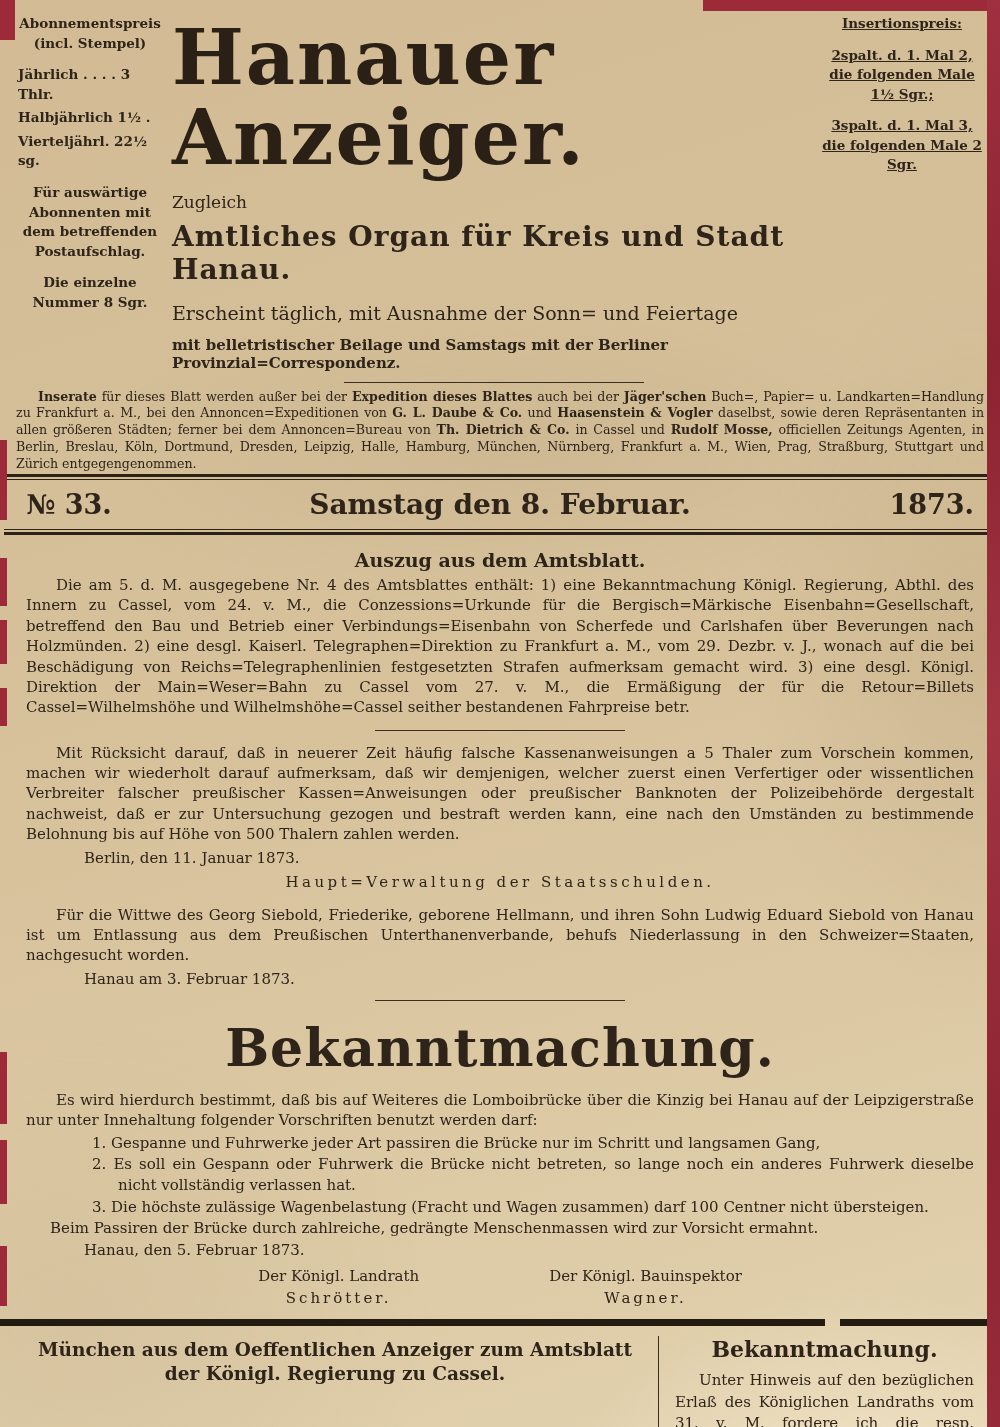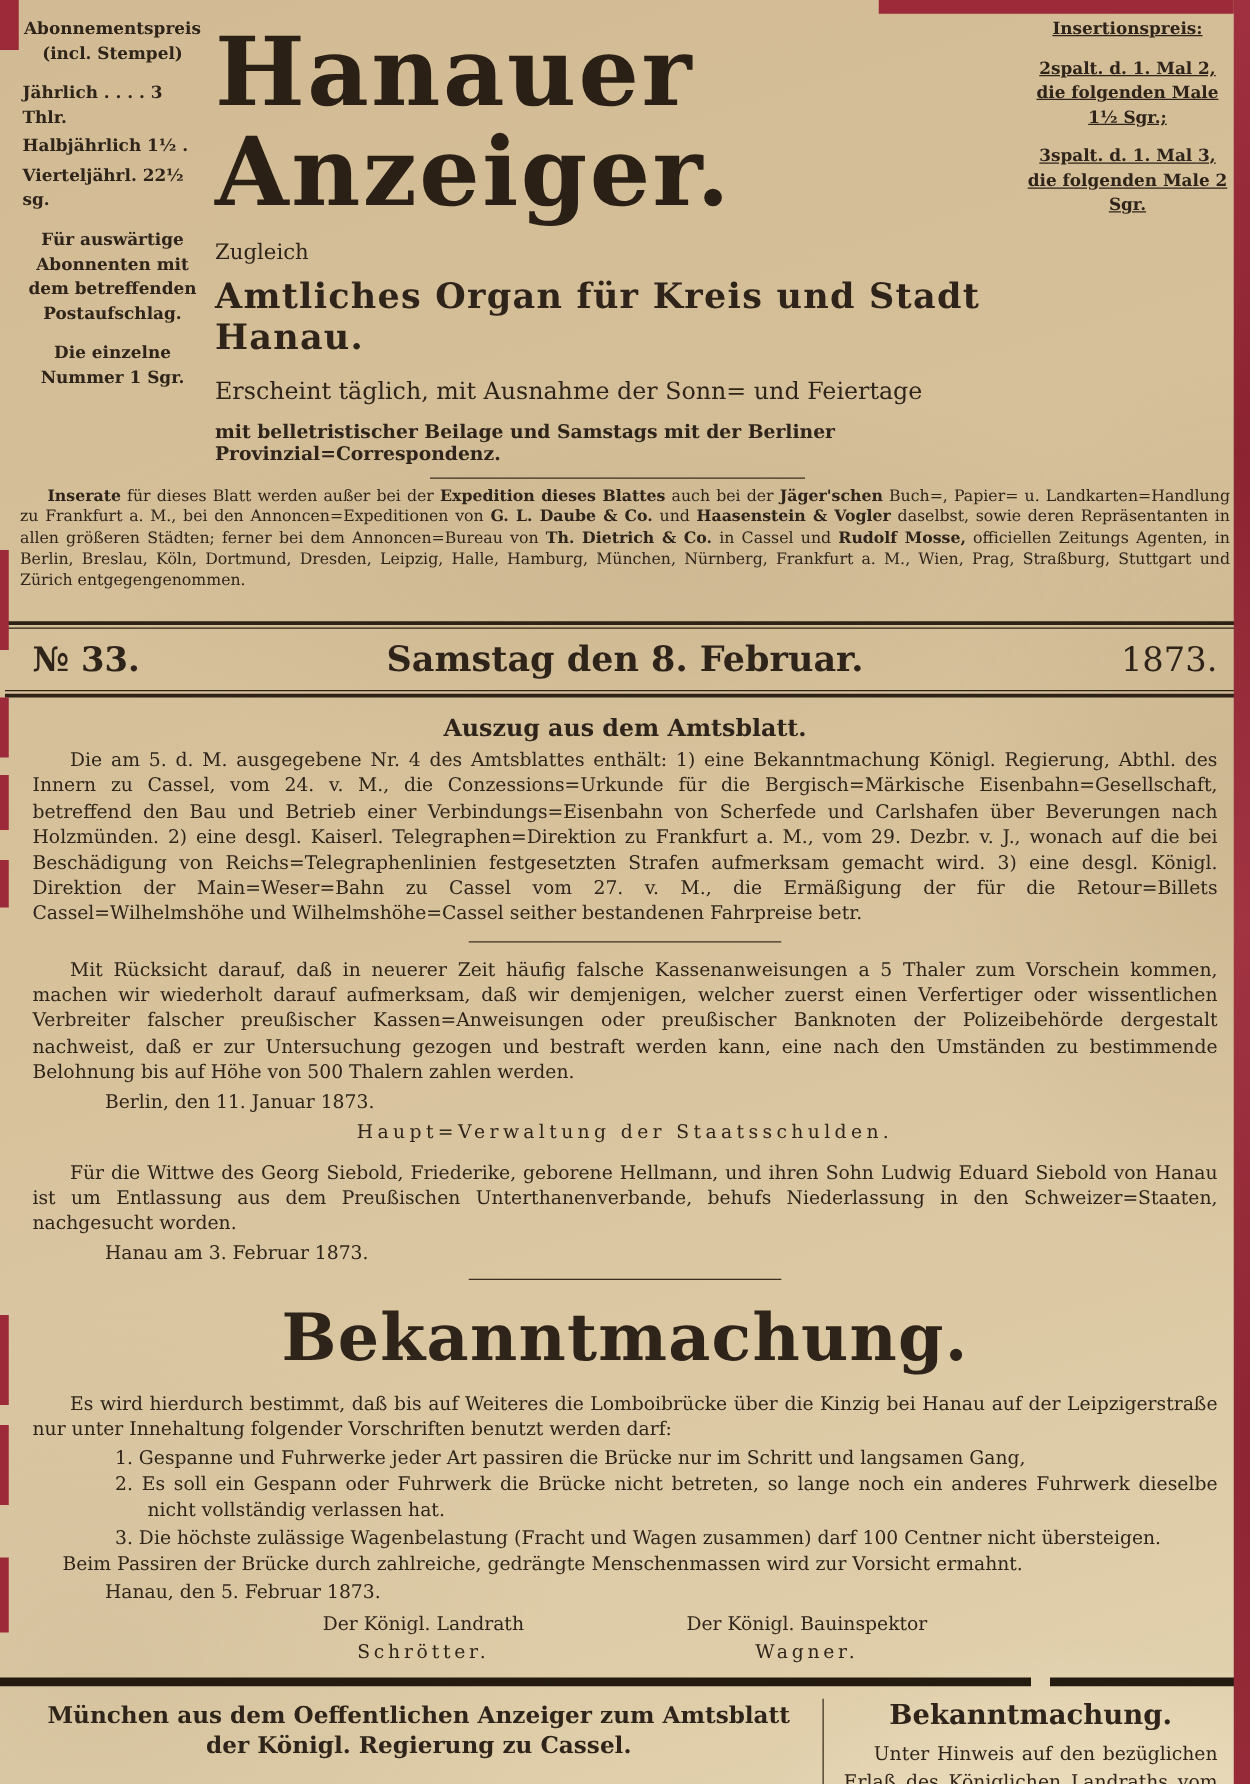"Die einzelne Nummer 1 Sgr." div.blk { text: 1 -> 8 }
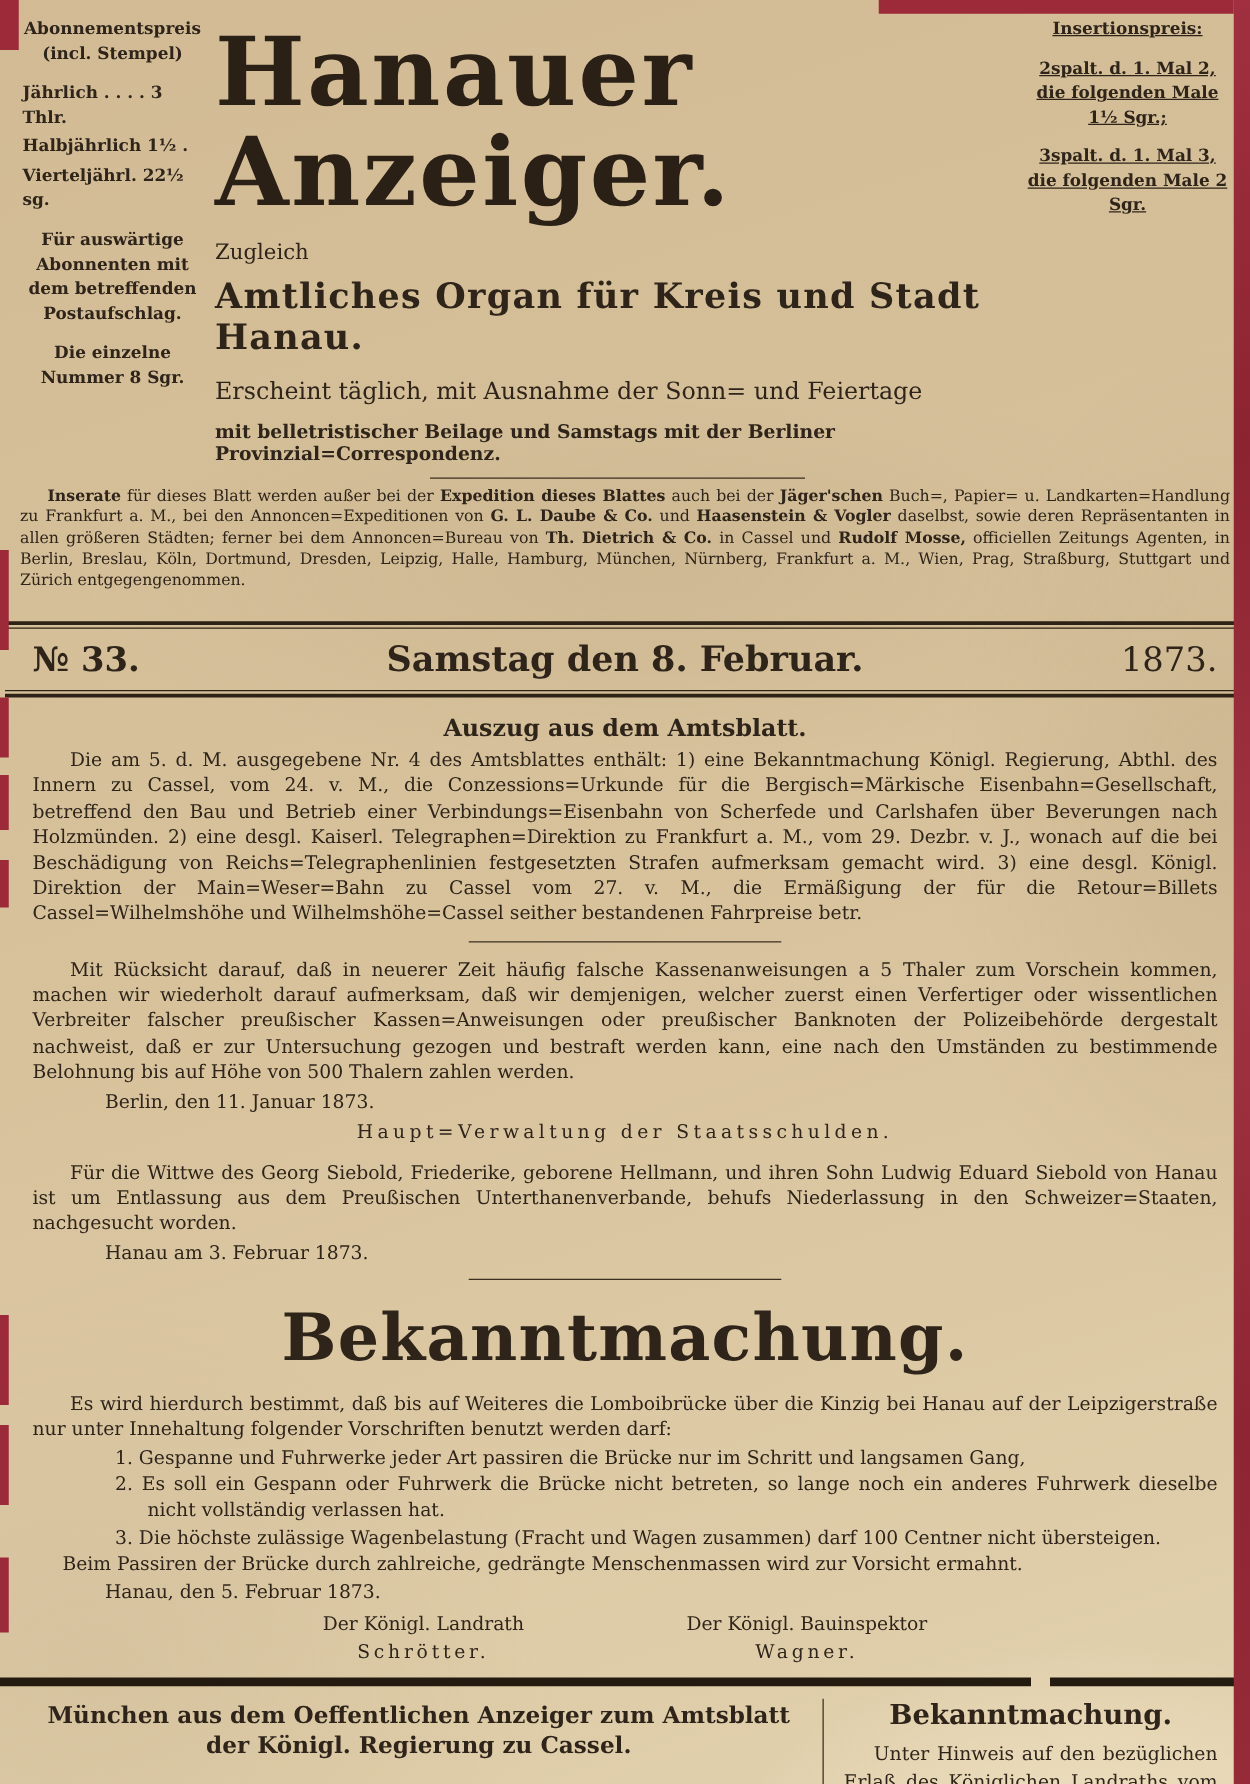"Inserate für dieses Blatt werden" .inserate { padding: 6px 16px 24px -> 6px 16px 1px }
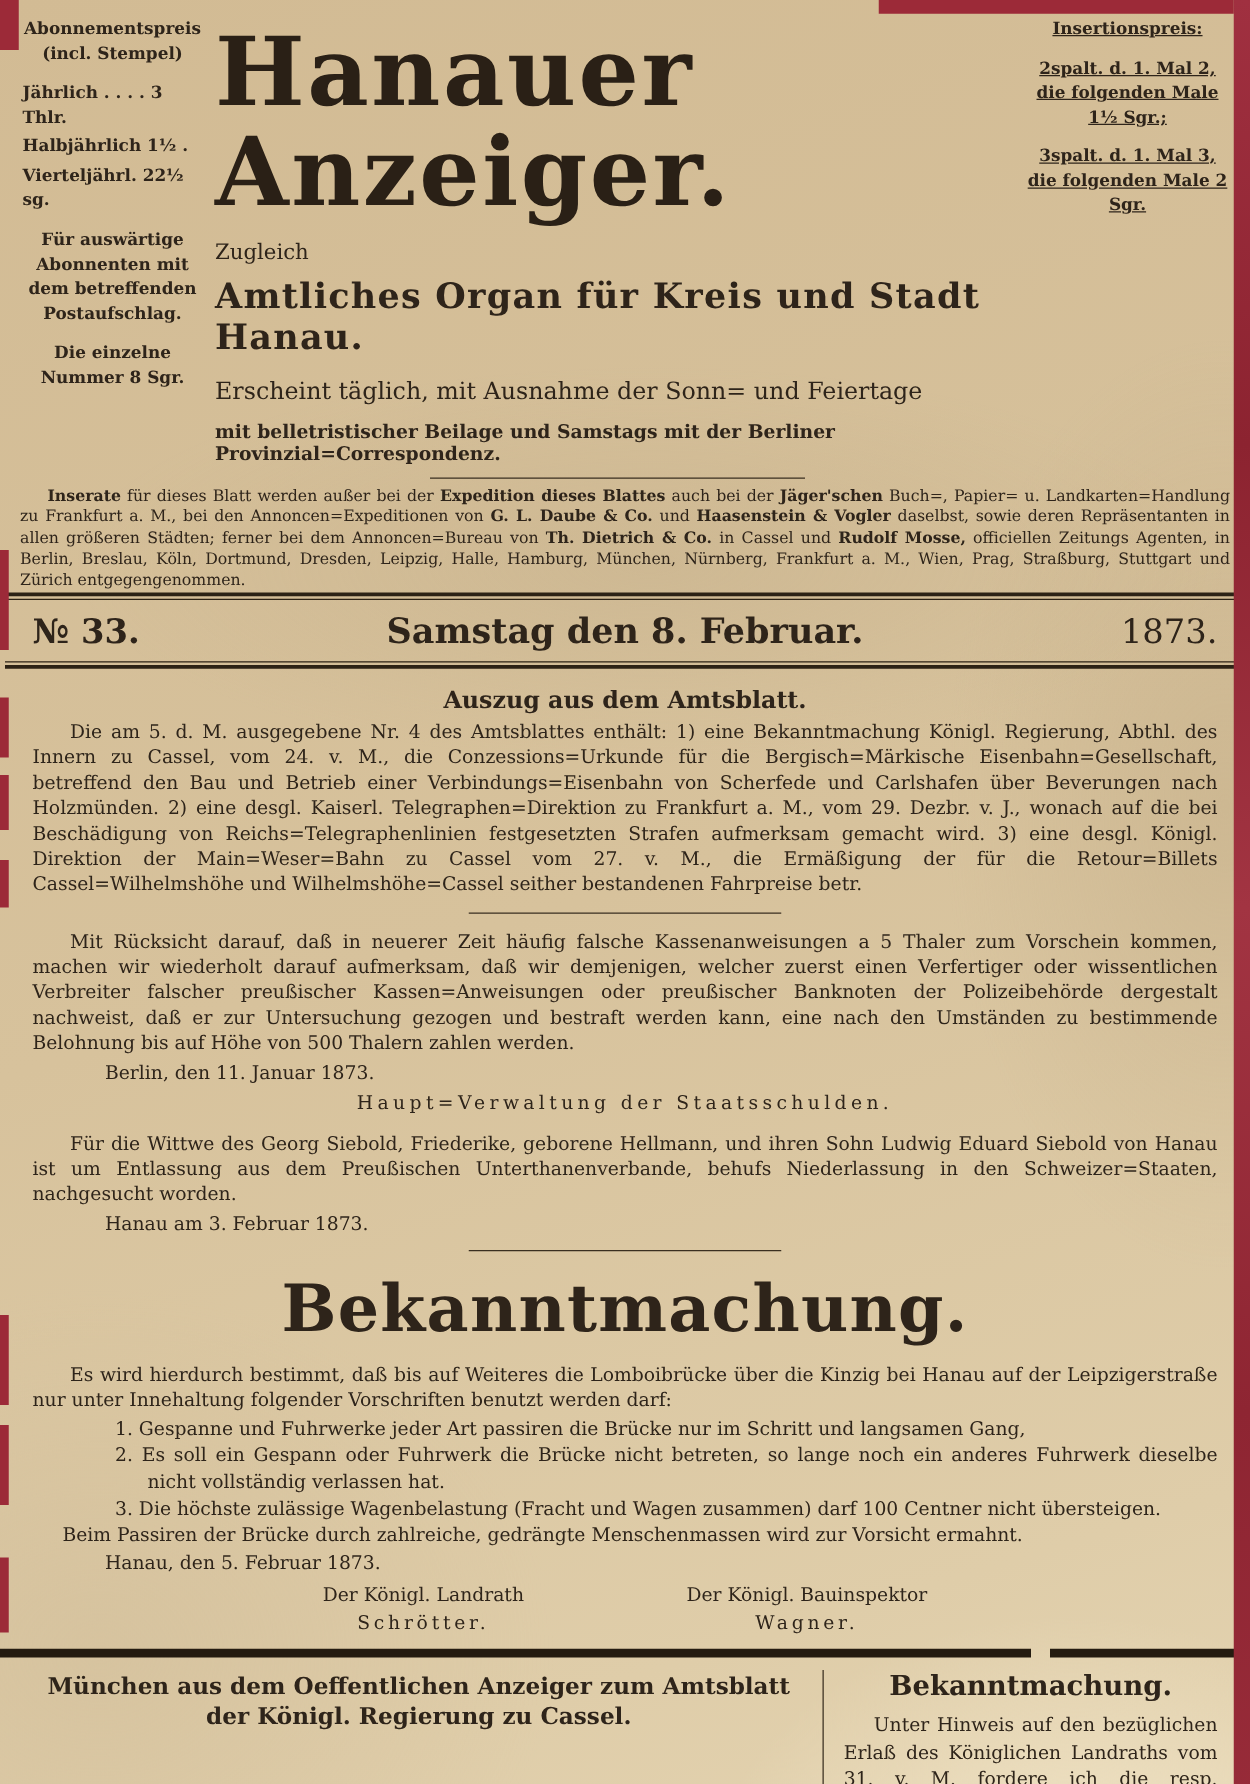"1873." .issue-year { font-weight: normal -> bold }
